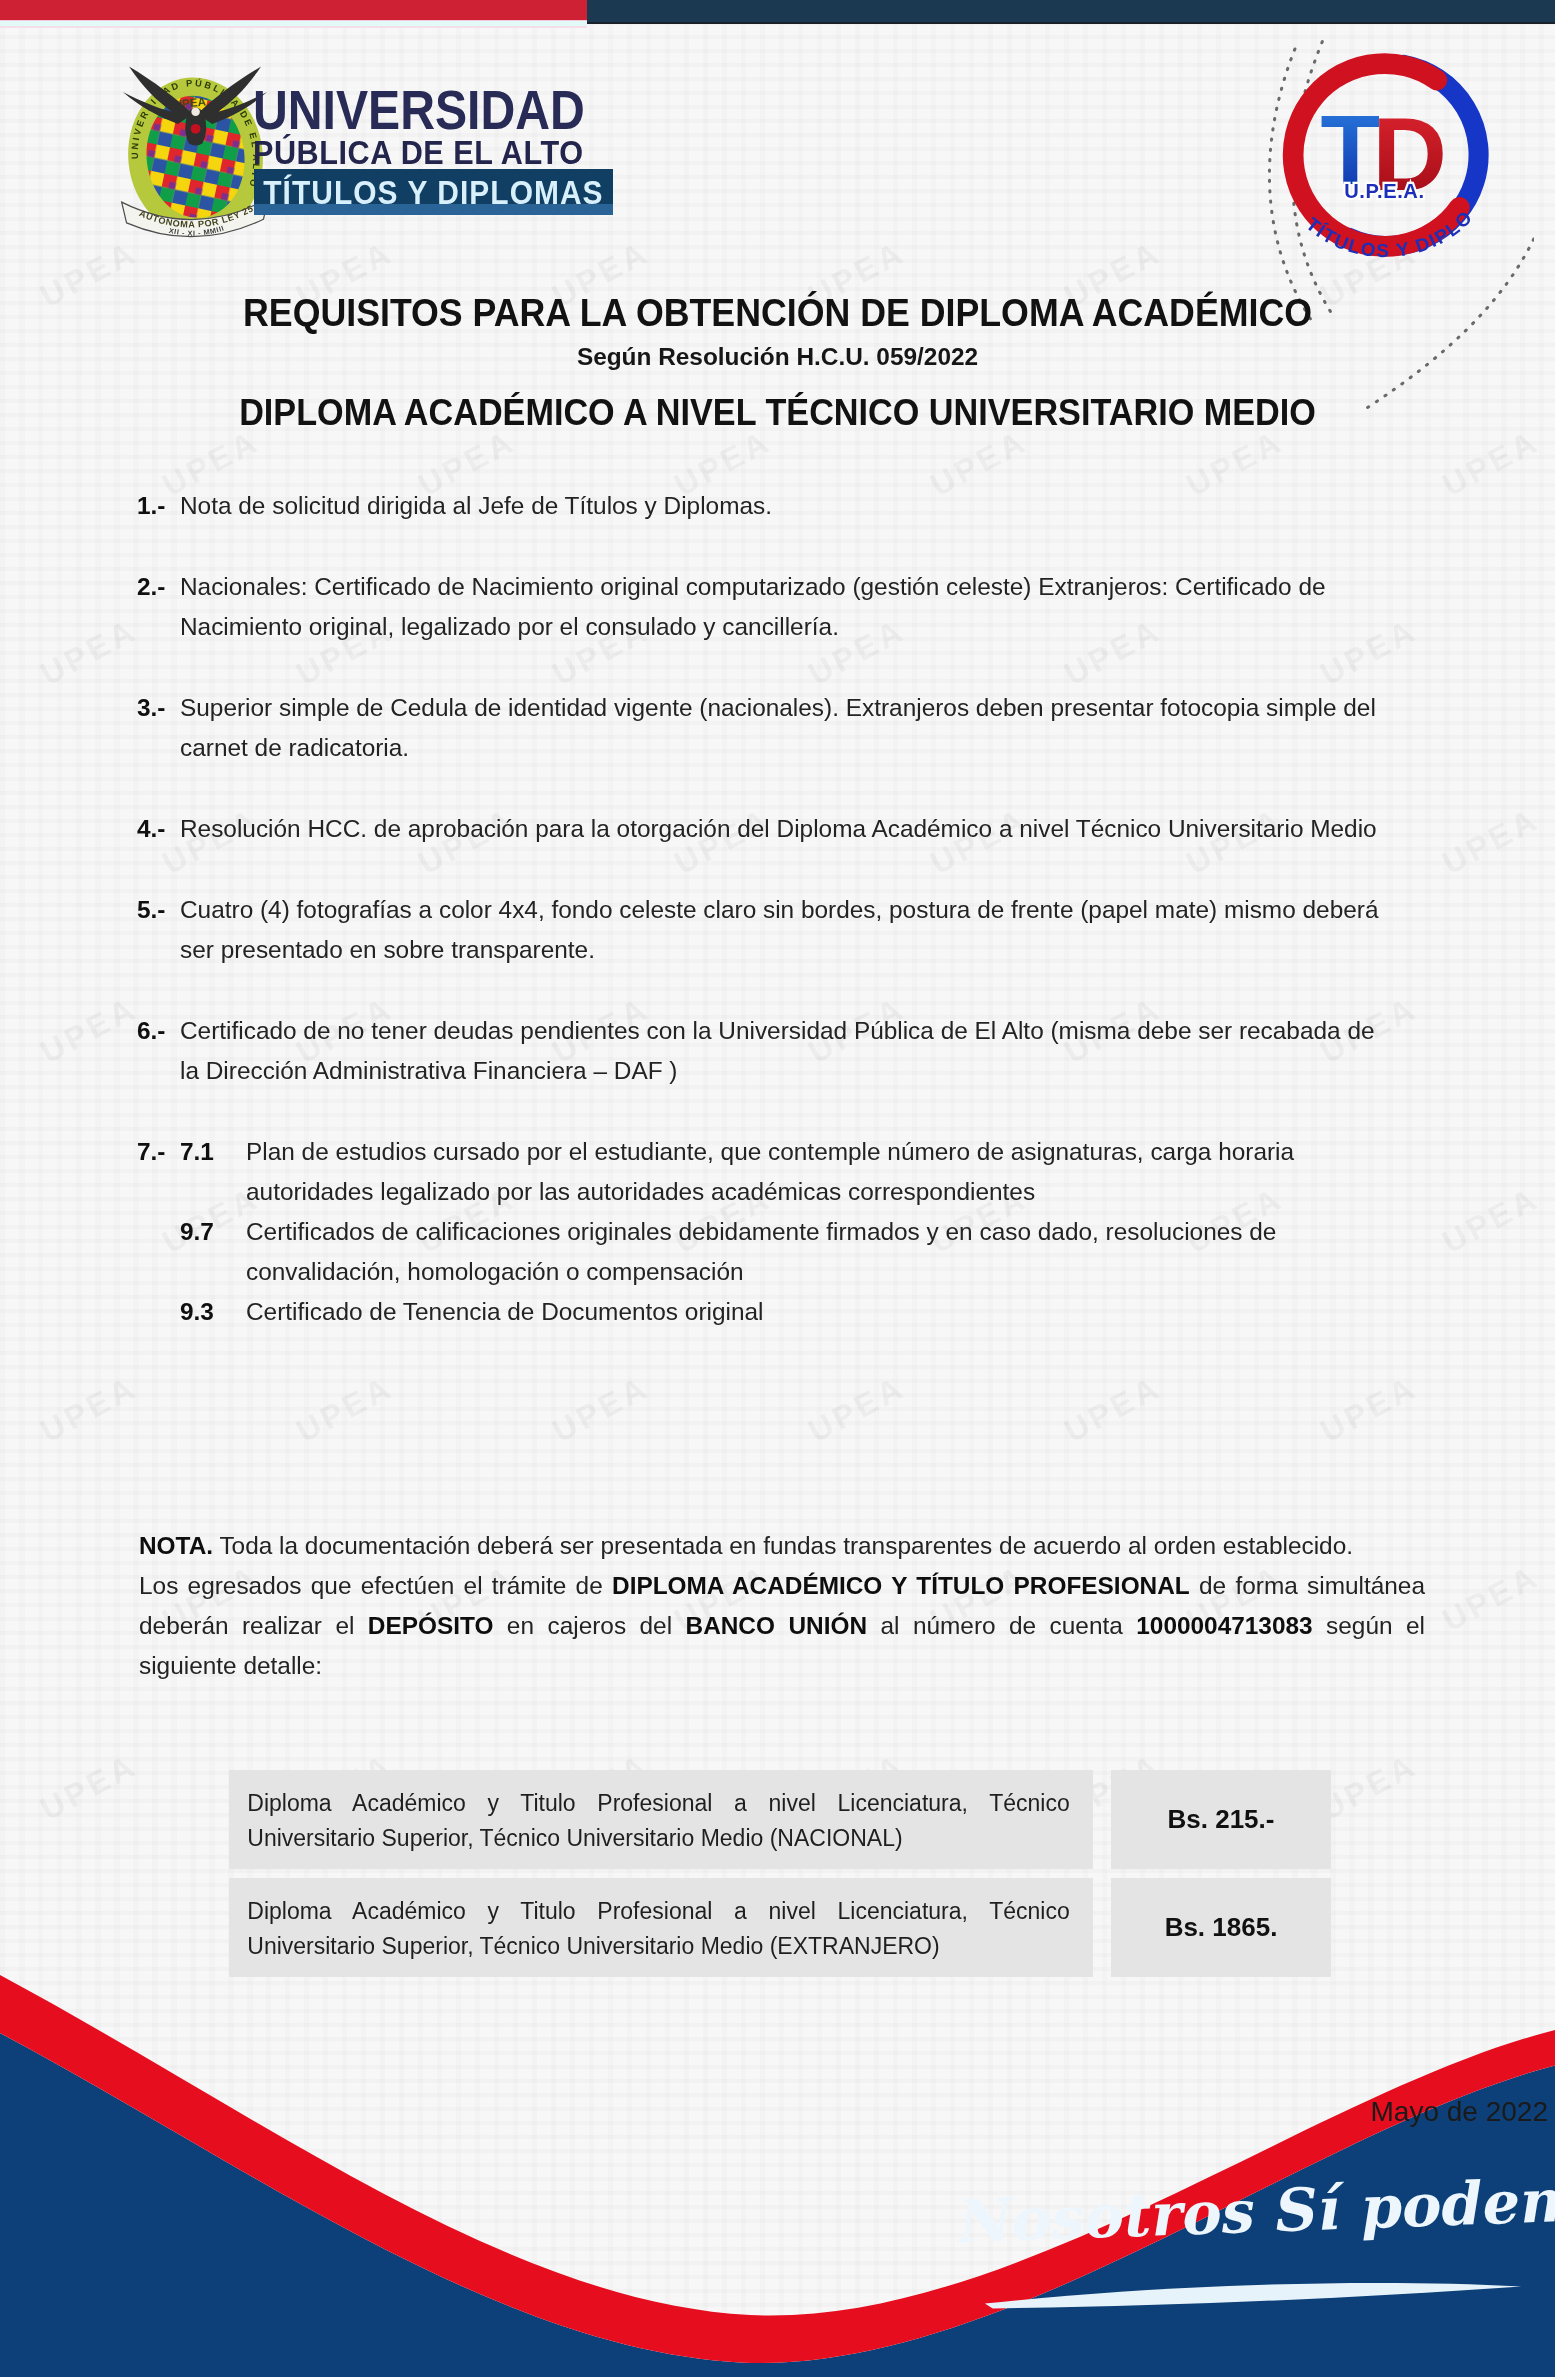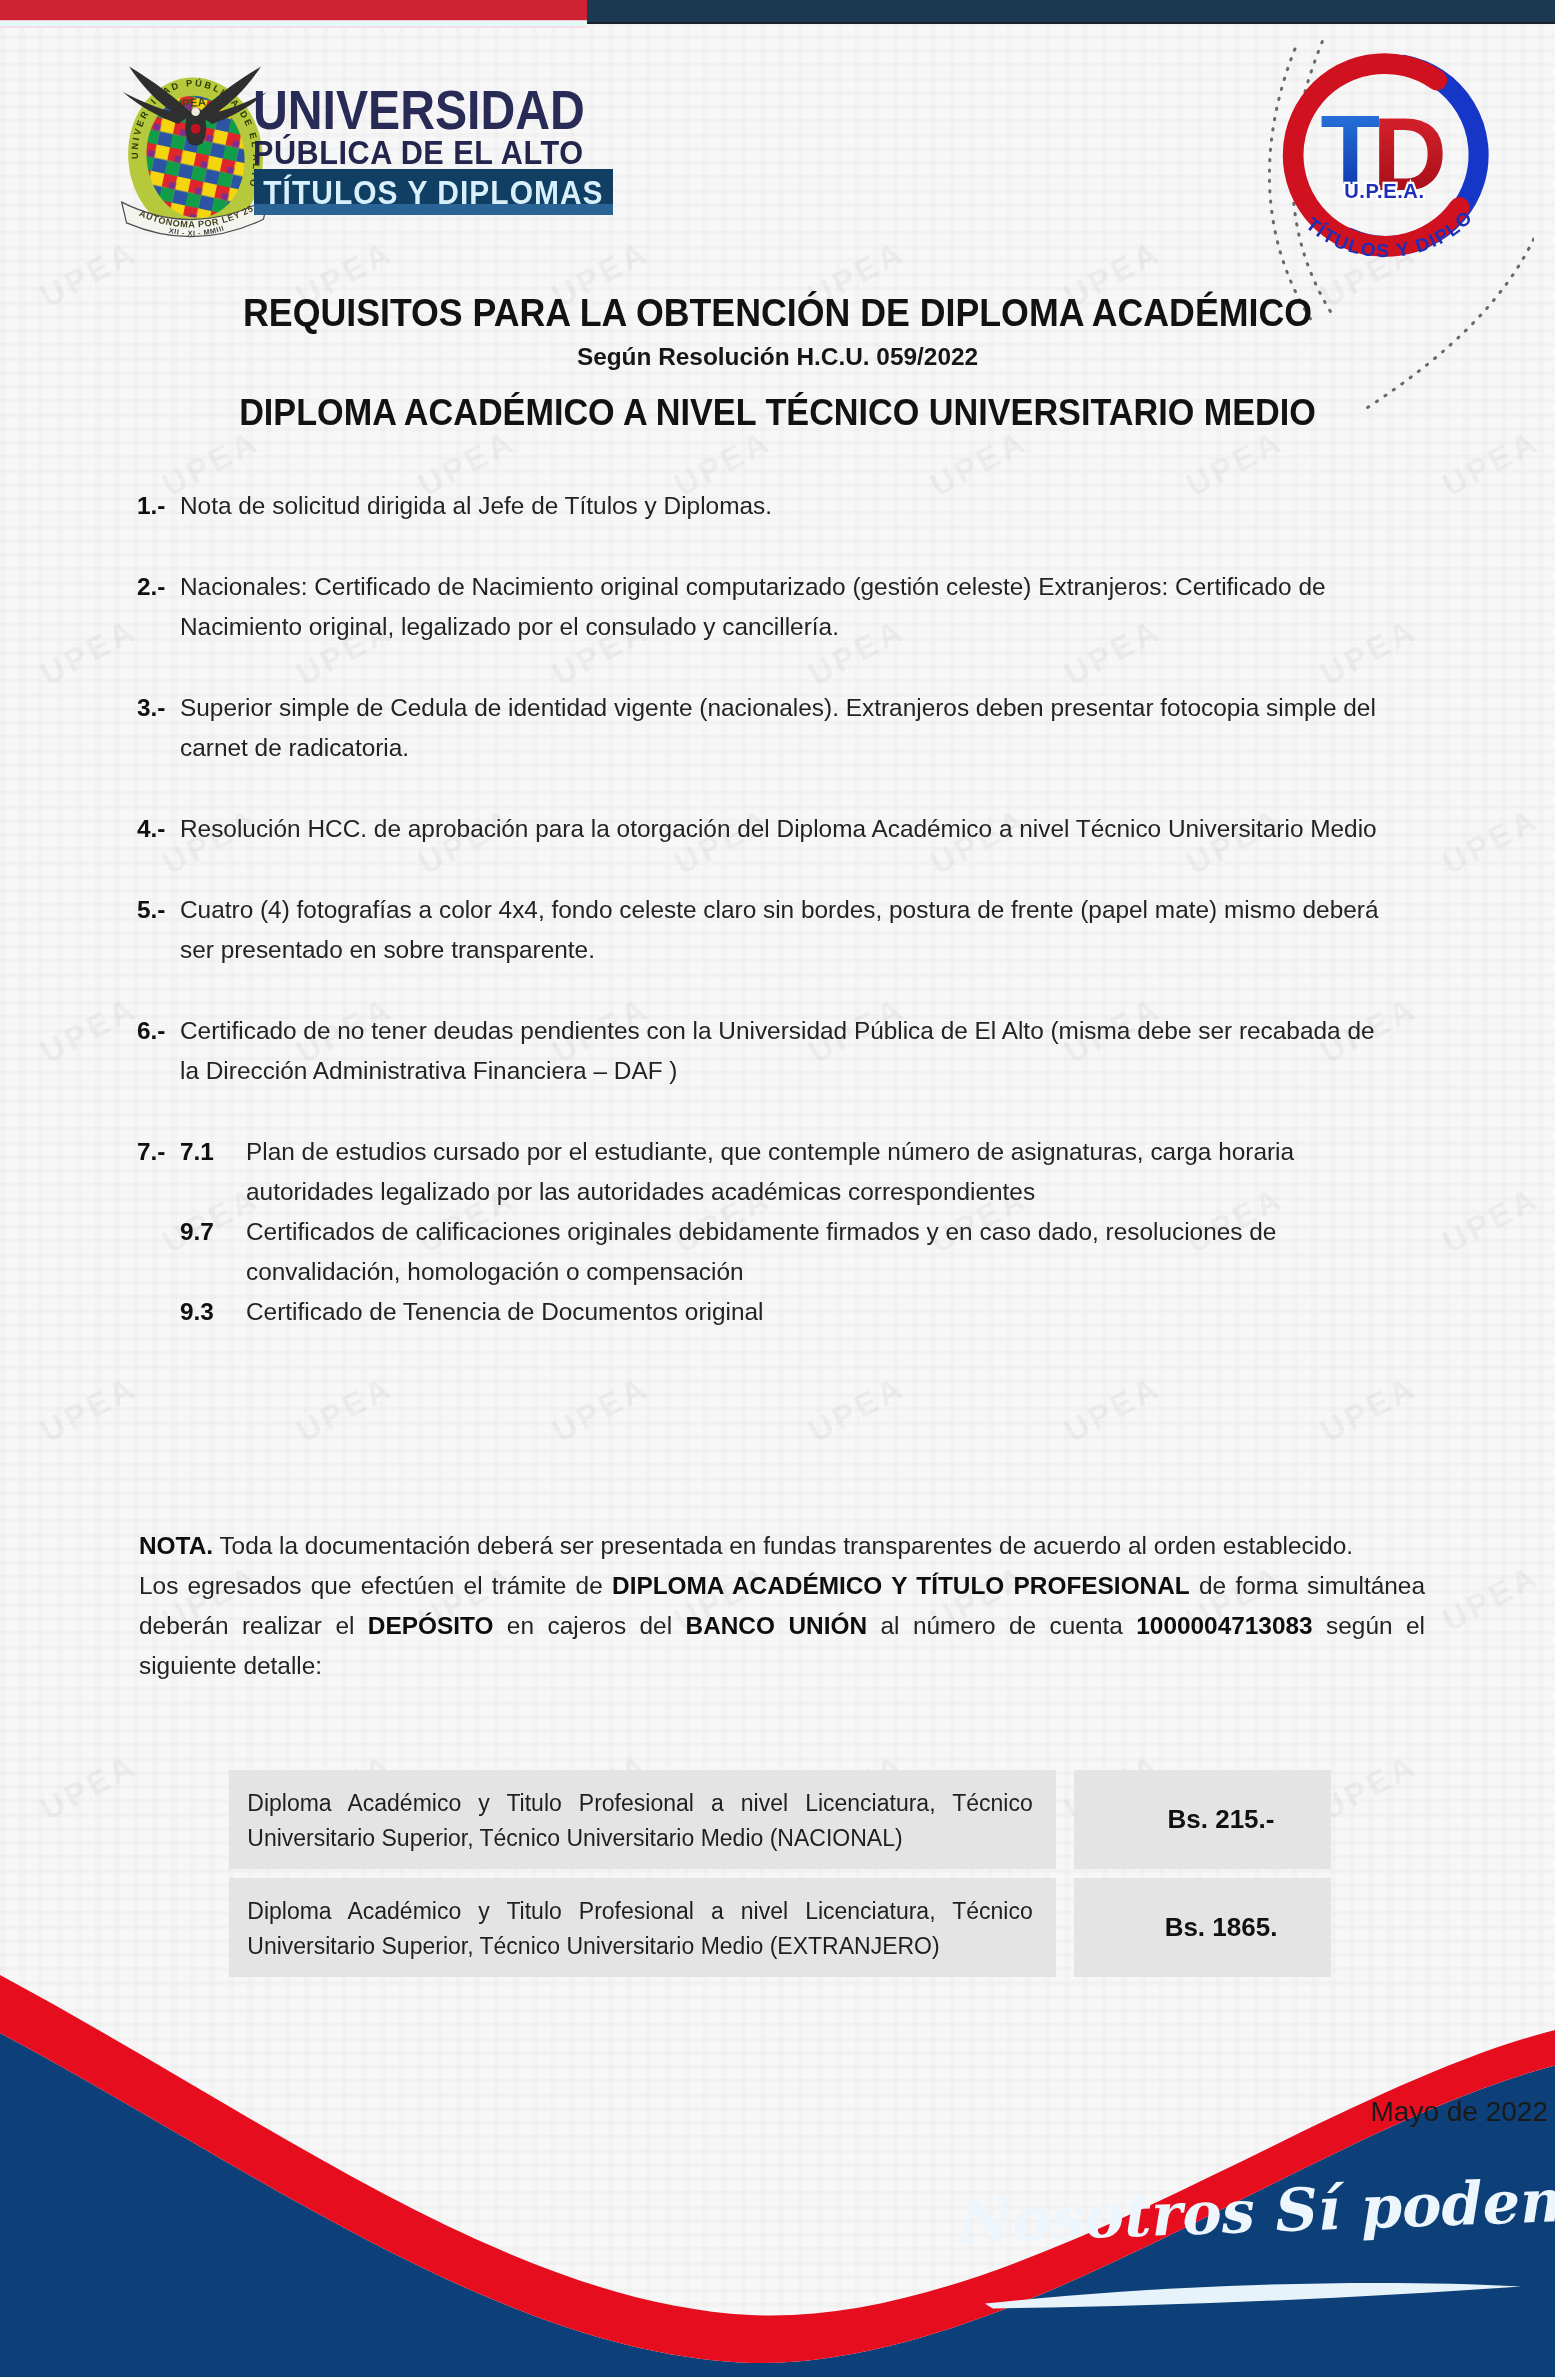"Bs. 215.-" .fee-price { padding-left: 37px -> none }
